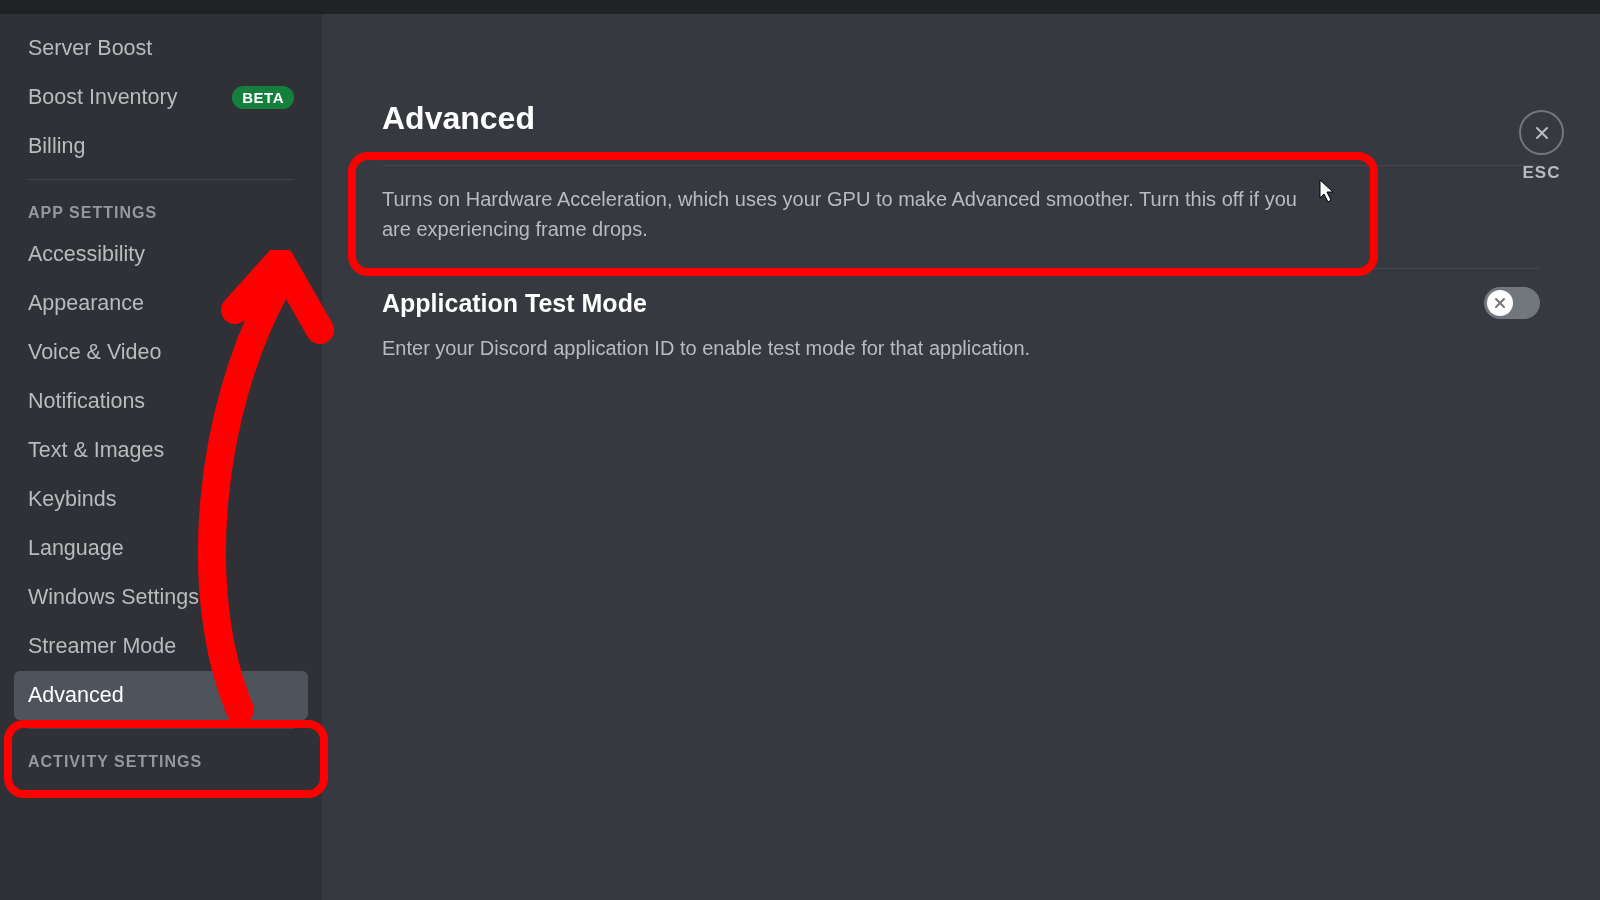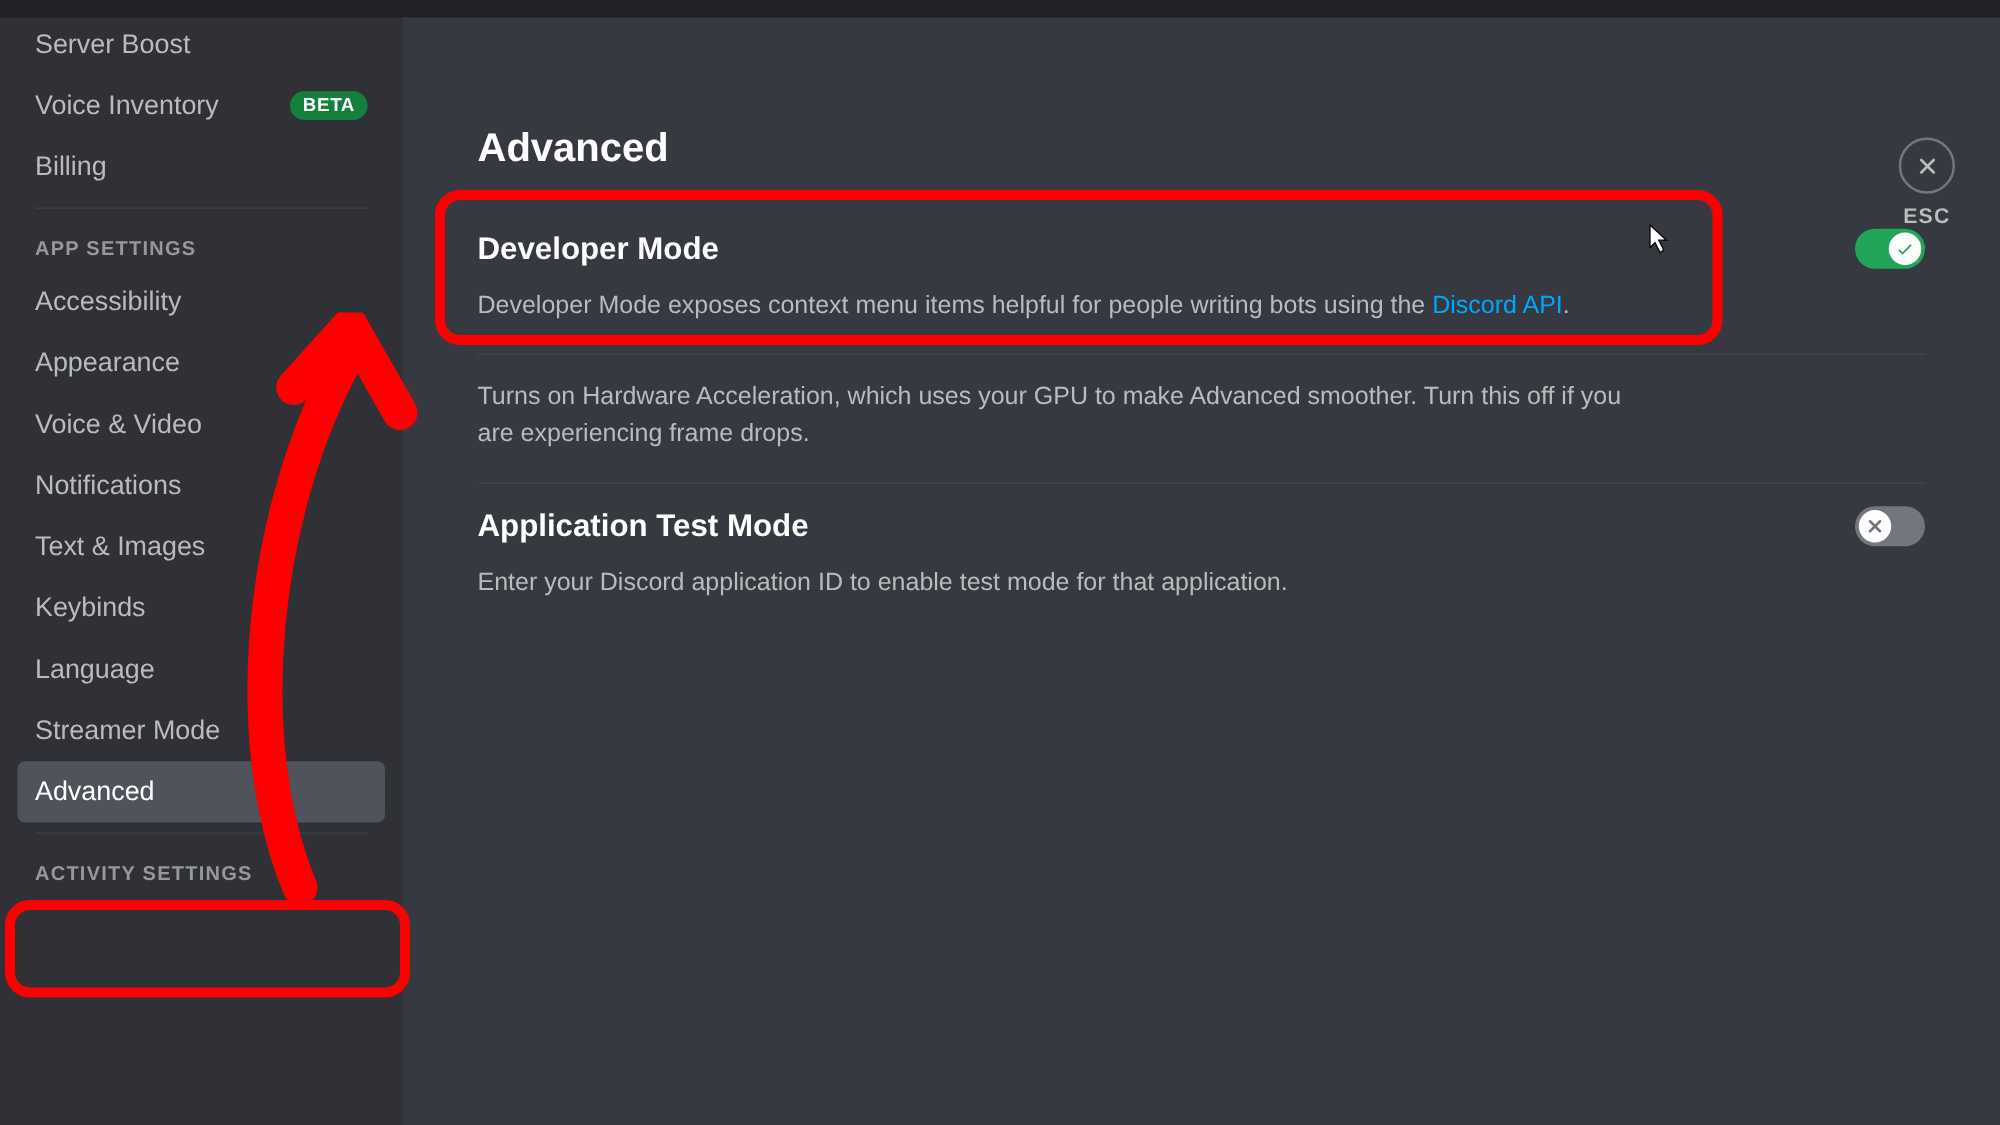"Server Boost" div.sidebar-inner { padding-top: 11px -> 24px }
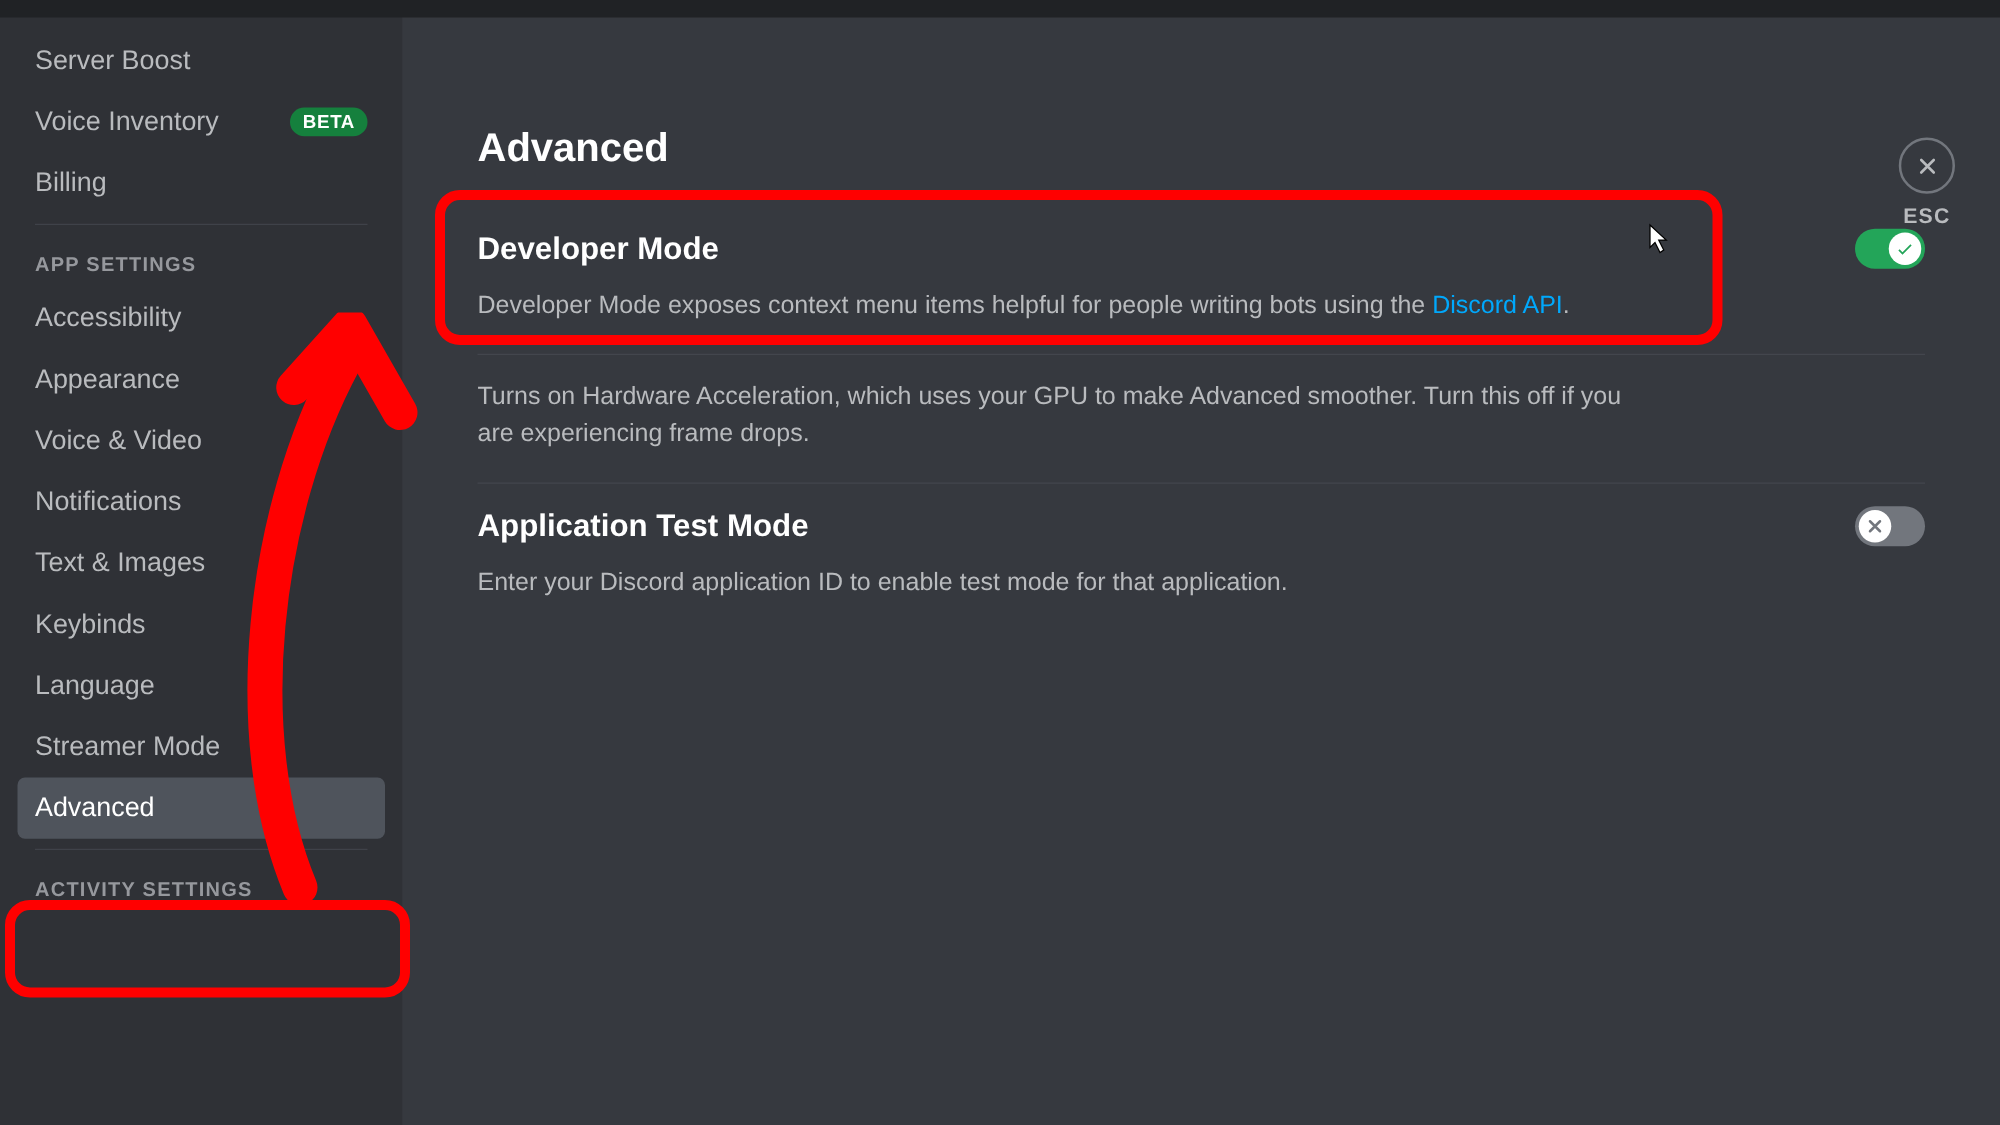"Voice Inventory" span { text: Voice -> Boost }
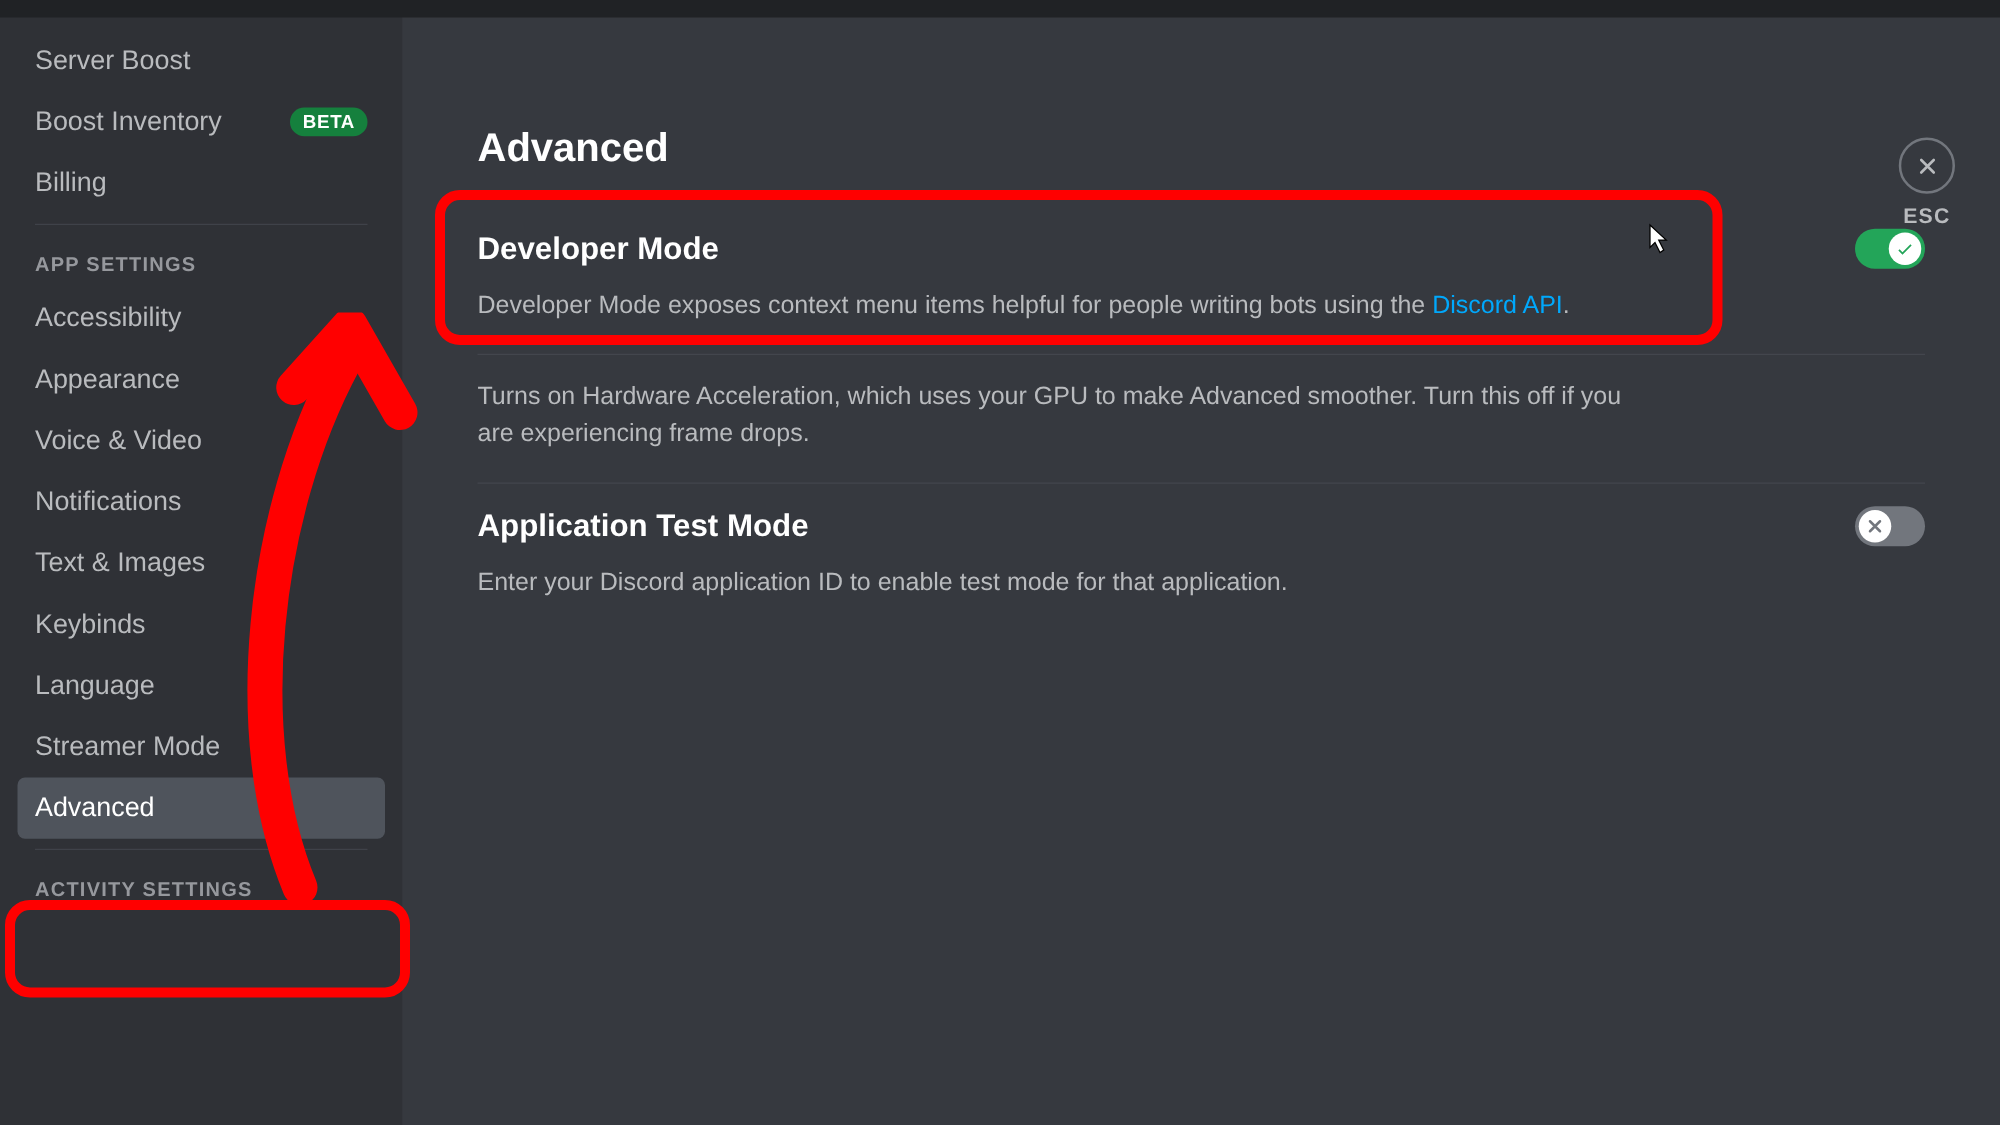"Developer Mode" div.setting-block { html: <div> <div> <div>Developer Mode</div> <div> <div> <svg> <path></path> </svg> </div> </div> </div> <div> <span>Developer Mode exposes context menu items helpful for people writing bots using the </span><a>Discord API</a><span>.</span> </div> </div> -> none }
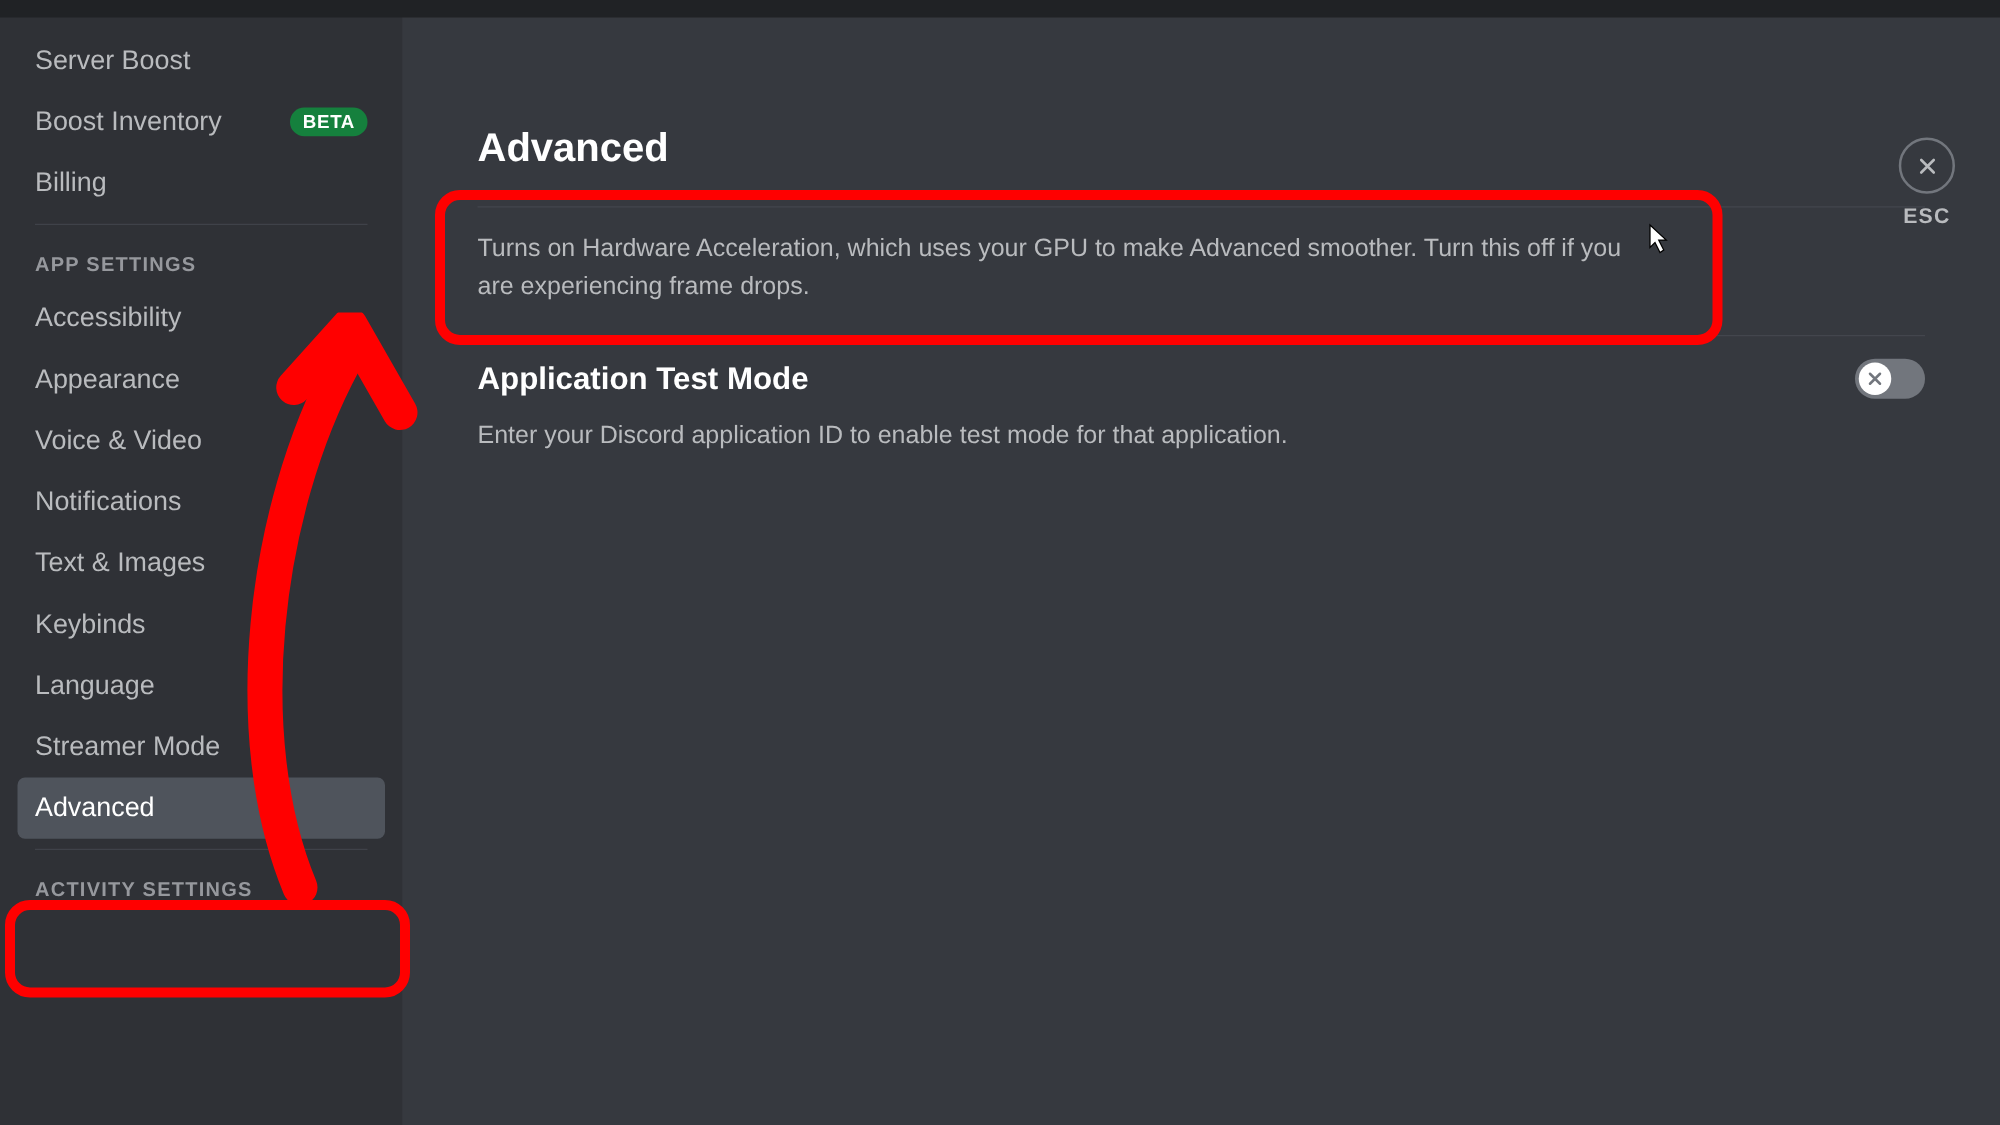"Windows Settings" div.sidebar-item { html: none -> <div> <span>Windows Settings</span> </div> }
